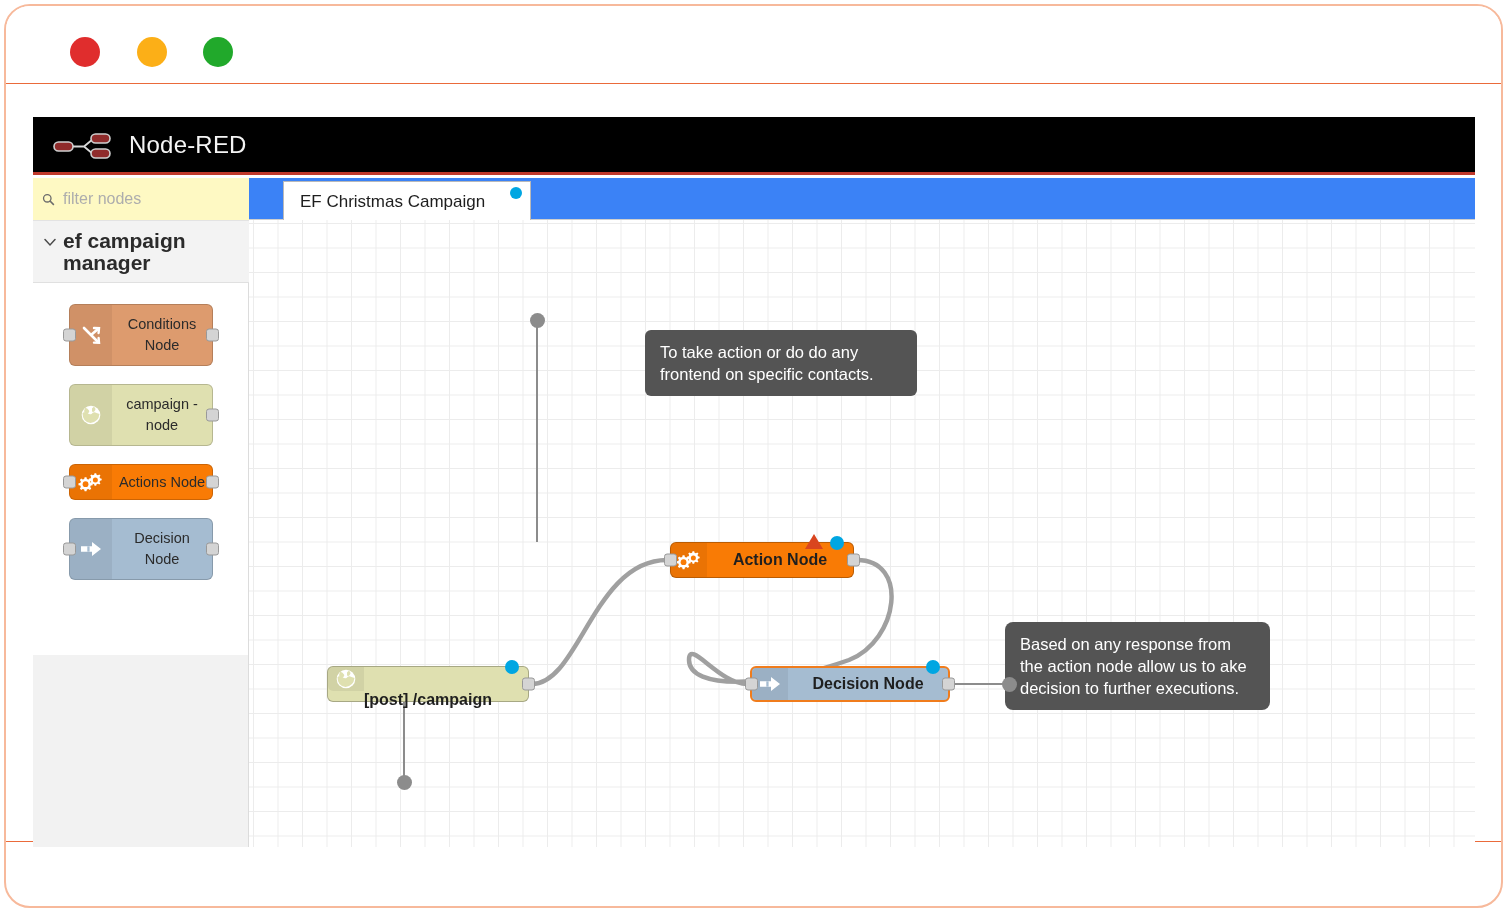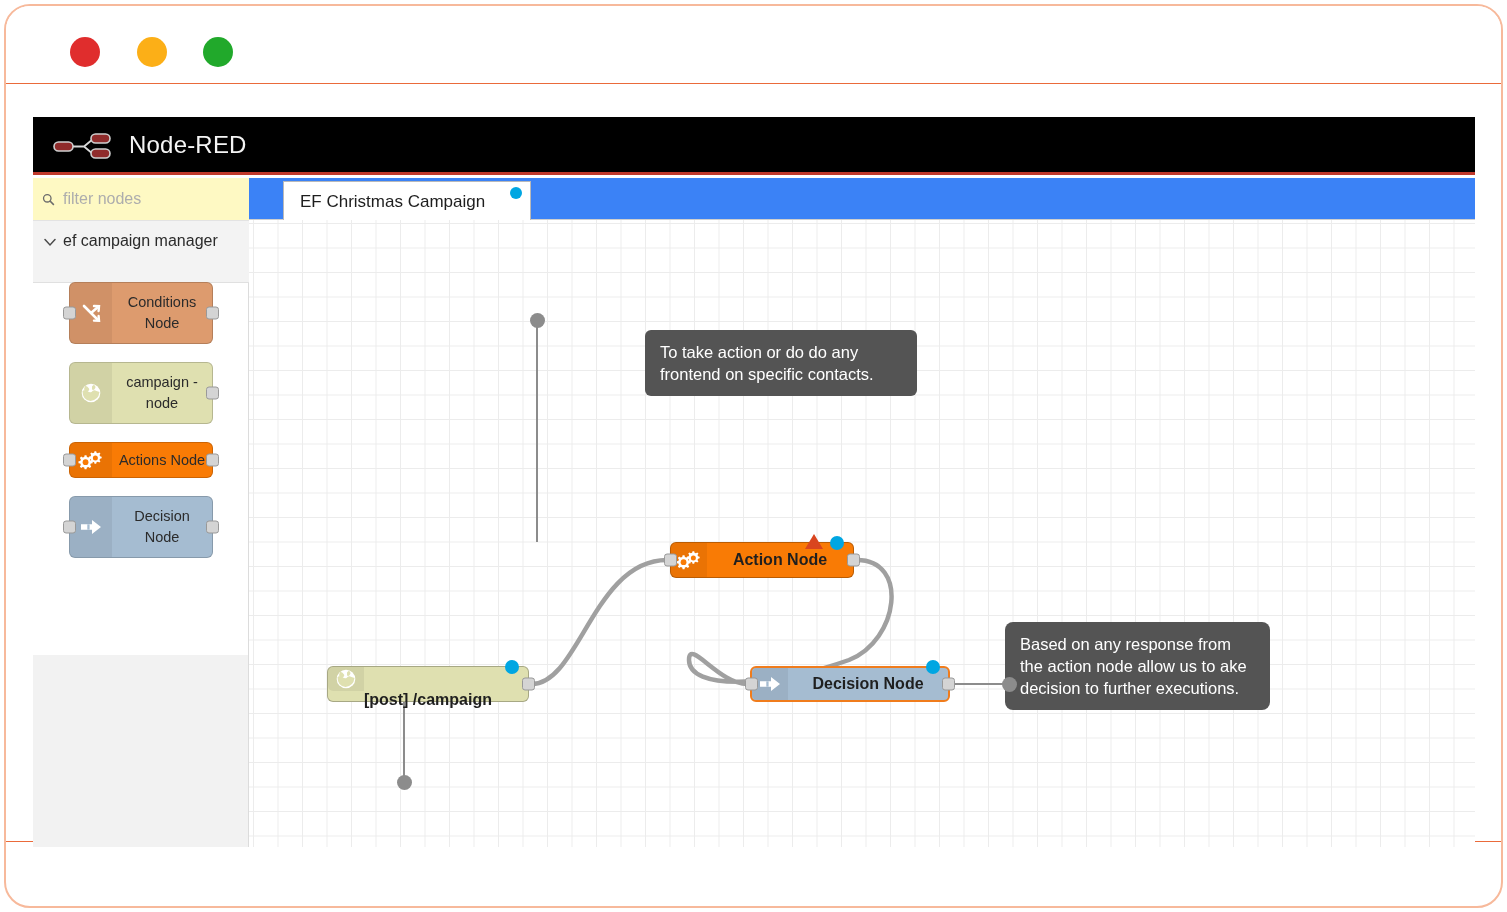"ef campaign manager" .cat-label { font-size: 16px -> 21px; font-weight: normal -> bold }
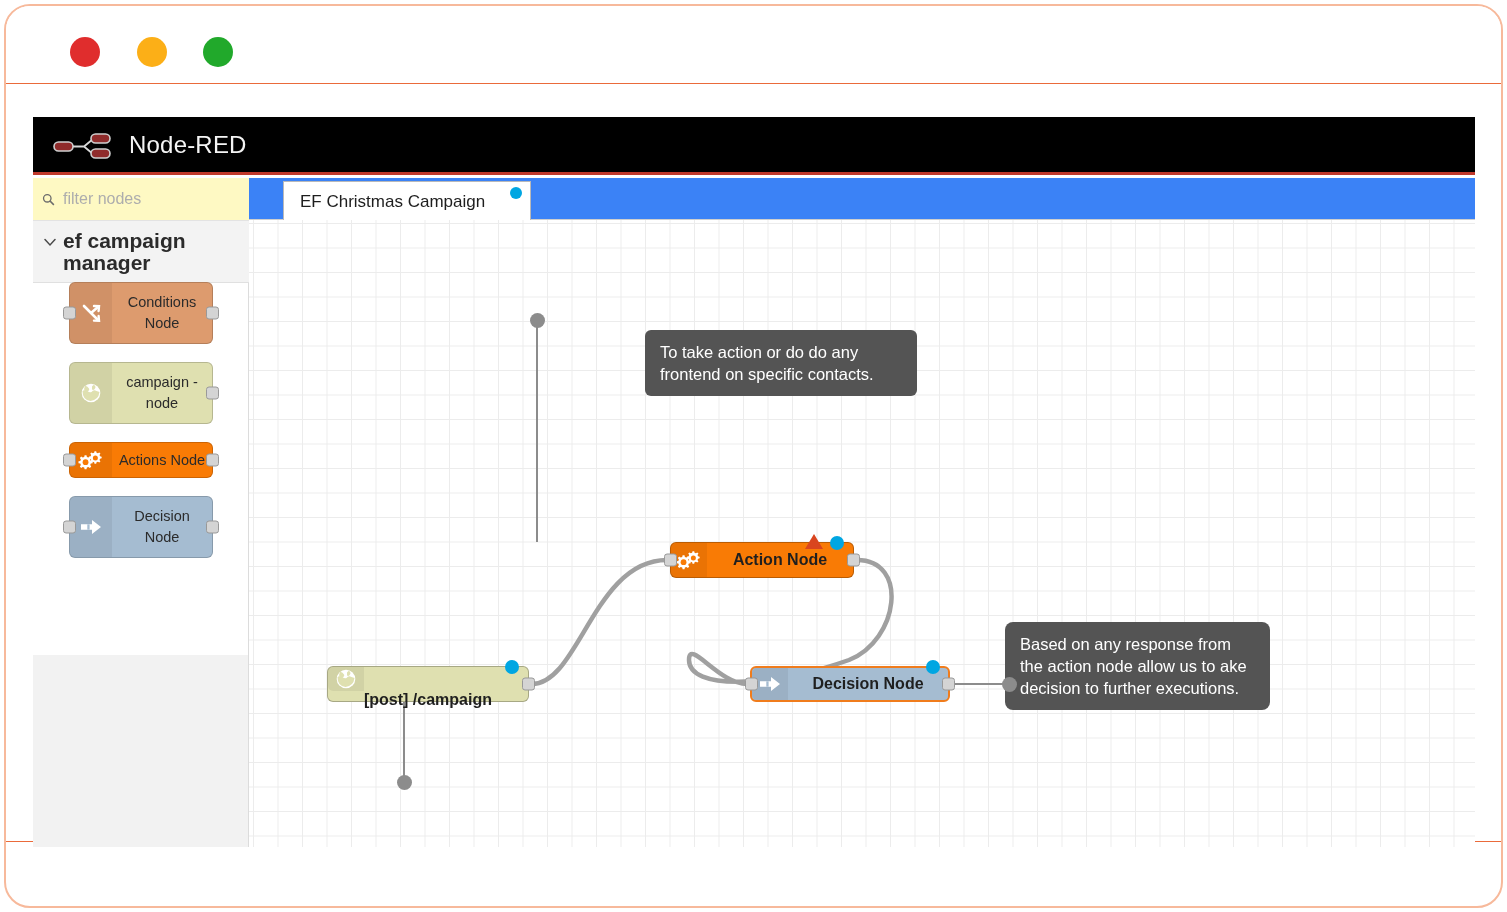"Conditions Node" .palette-nodes { padding-top: 12px -> 20px; top: 92px -> 106px }
